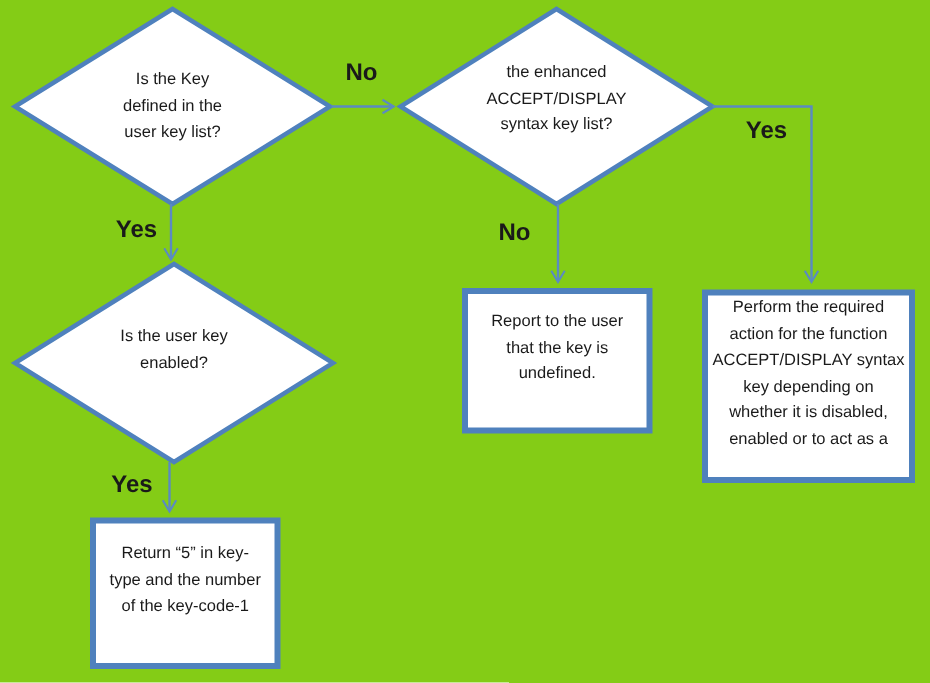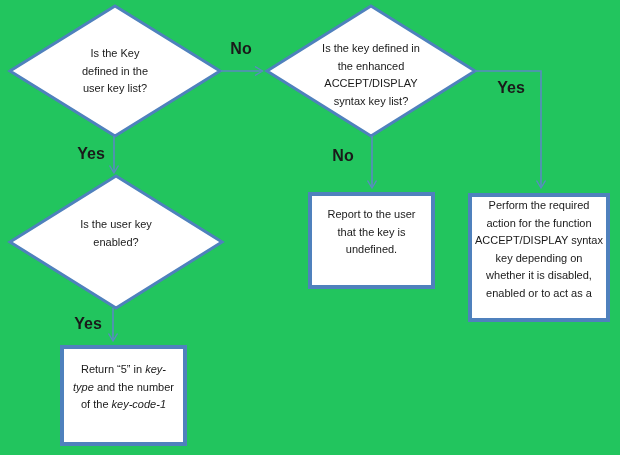"Is the Key" .canvas { background: #22c55e -> #84cc16 }
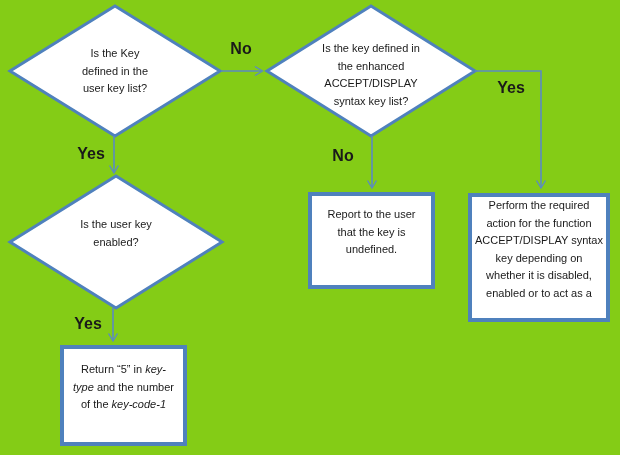"Is the key defined in" div { html: <div>Is the key defined in</div> -> none }
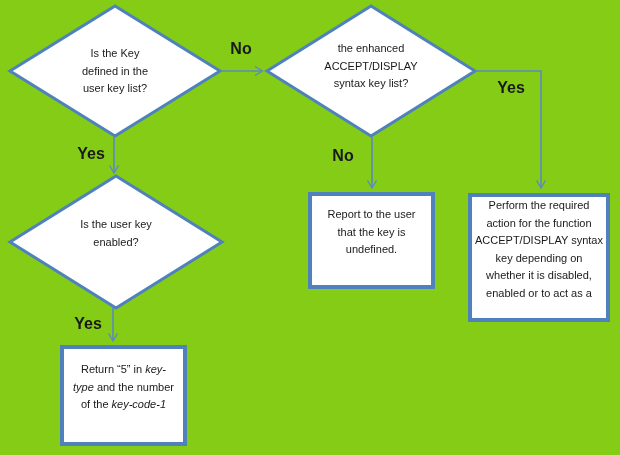"key-" .it { font-style: italic -> none }
